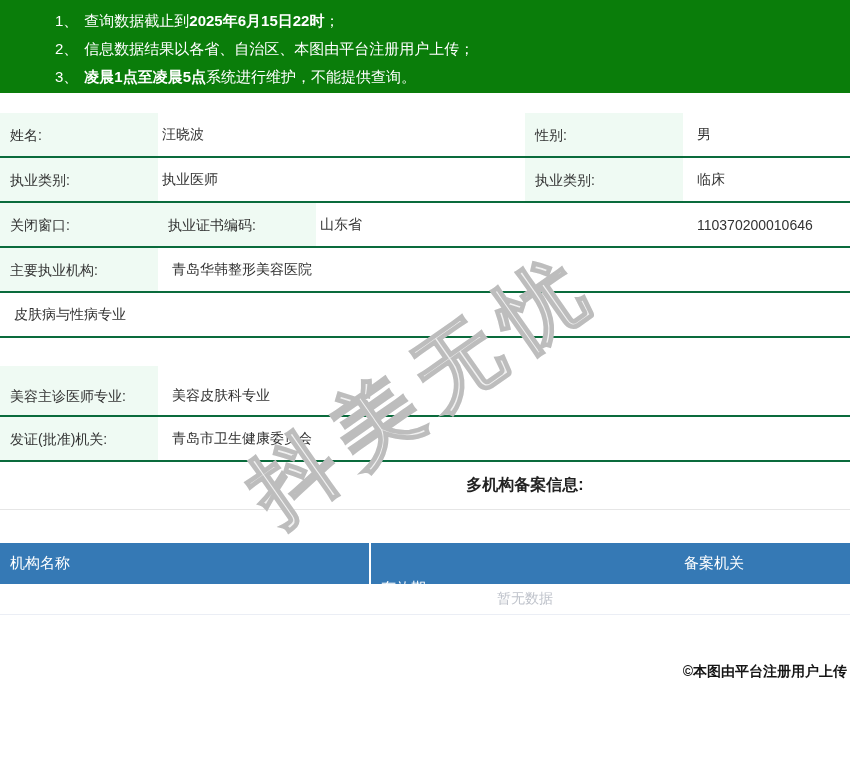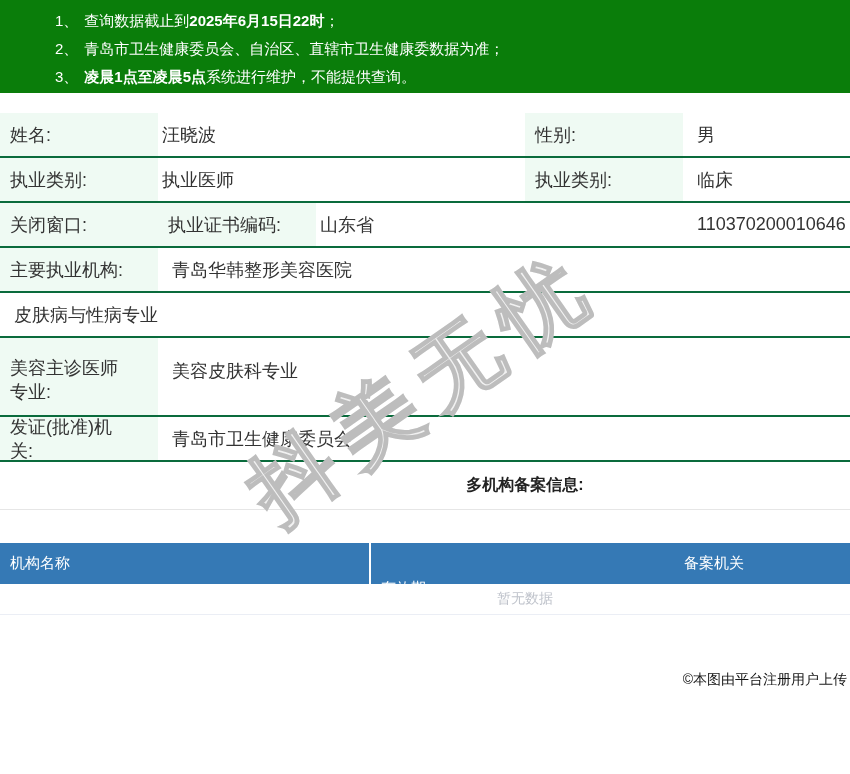"青岛市卫生健康委员会、自治区、直辖市卫生健康委数据为准；" span { text: 青岛市卫生健康委员会、自治区、直辖市卫生健康委数据为准 -> 信息数据结果以各省、自治区、本图由平台注册用户上传 }
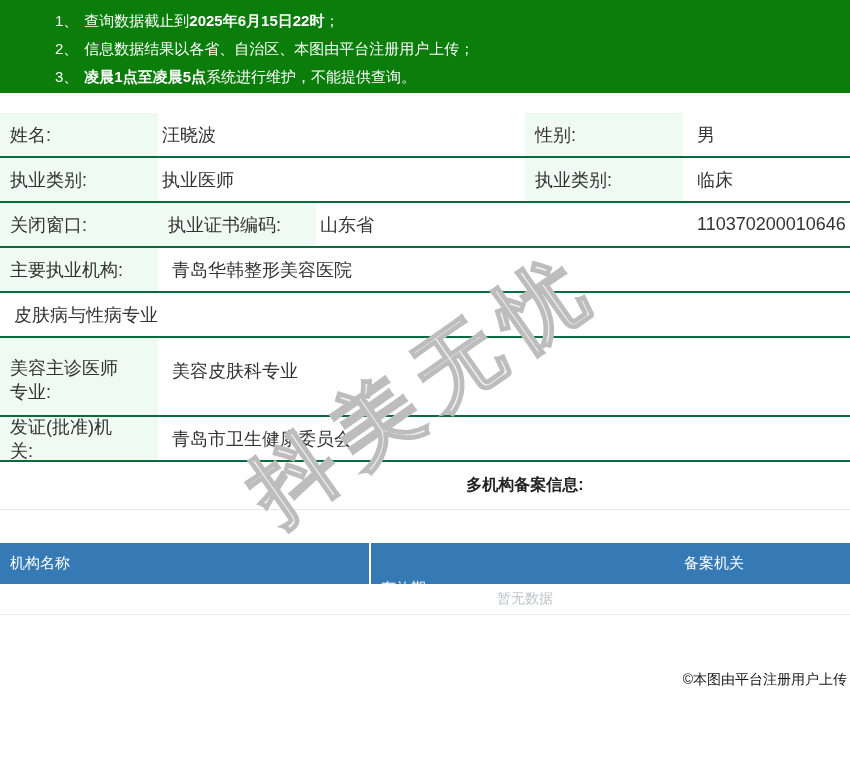"姓名:" .cell { font-size: 18px -> 14px; text-align: none -> right }
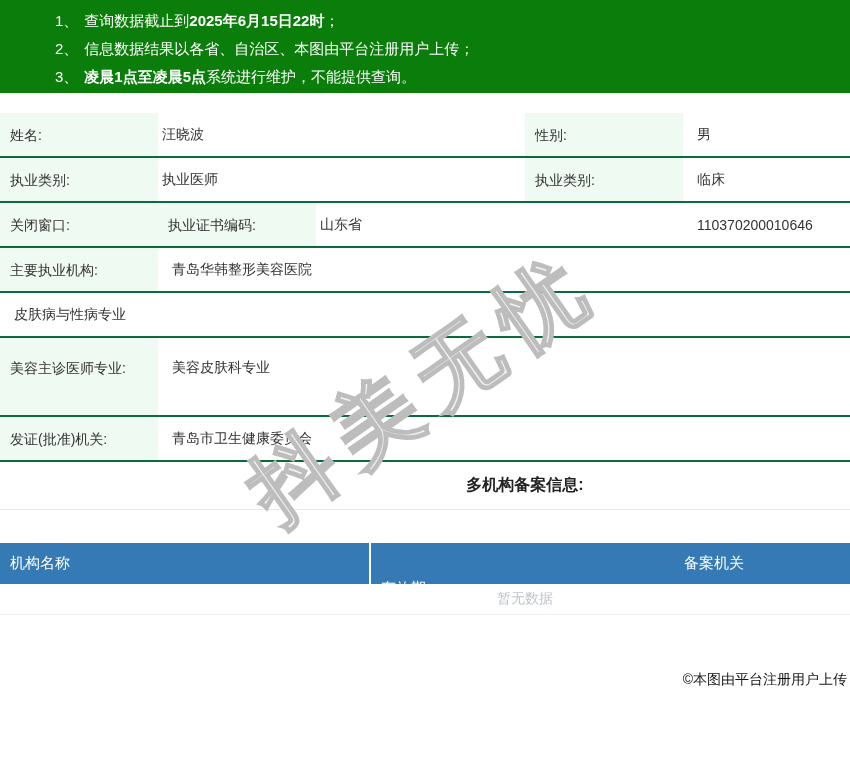"美容主诊医师专业:" .info-row.tall .cell { margin-top: none -> 28px }
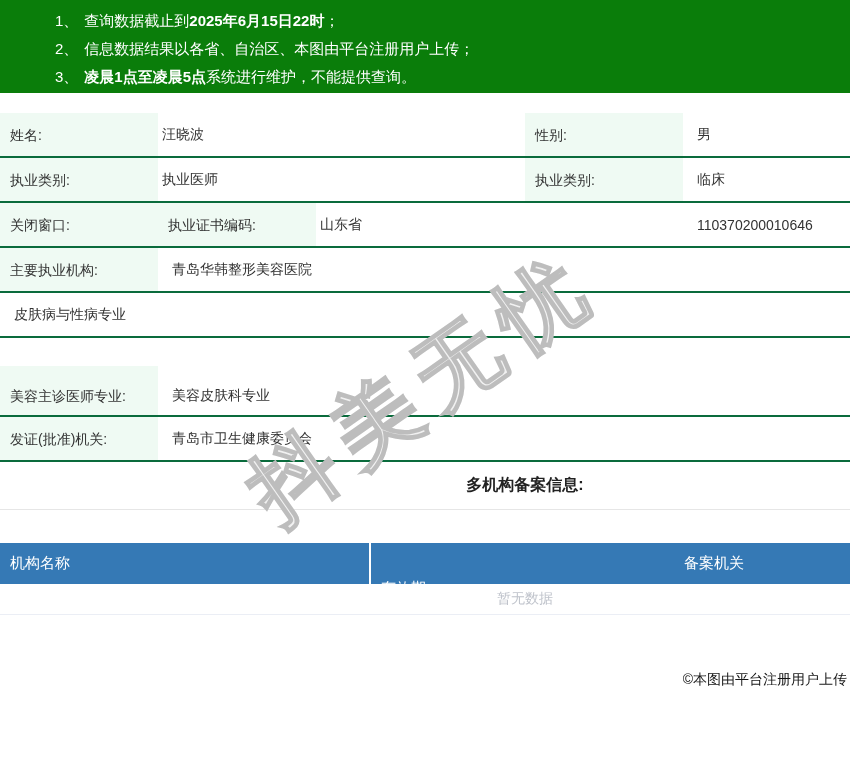"©本图由平台注册用户上传" .attribution { bottom: 3px -> 11px; font-weight: normal -> bold }
